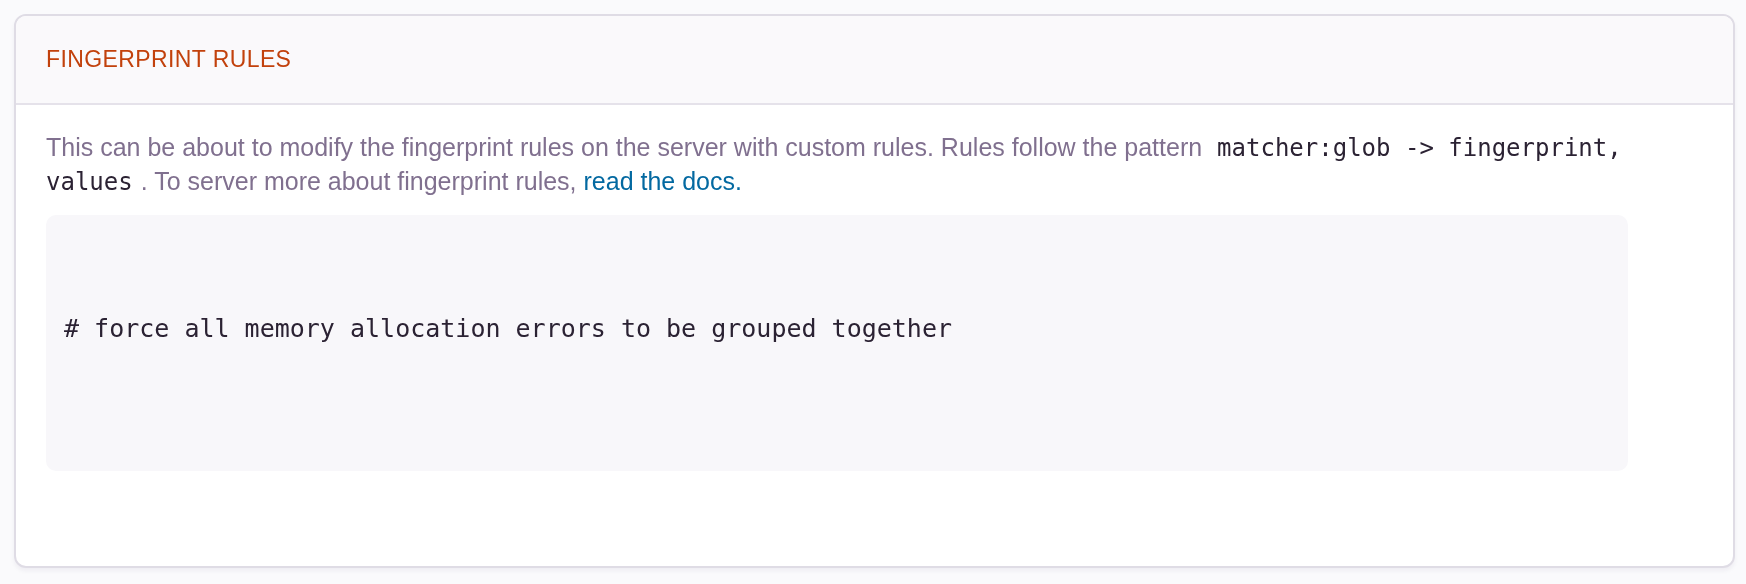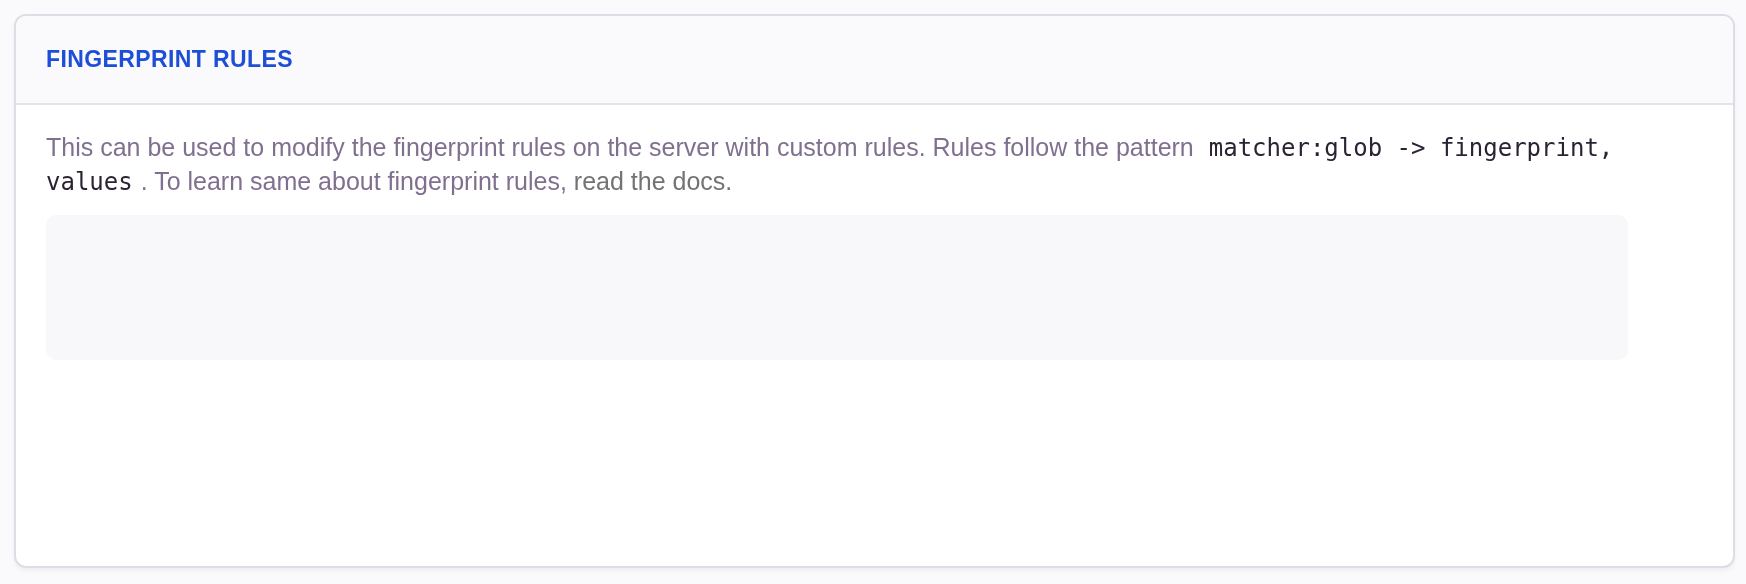"FINGERPRINT RULES" .panel-title { color: #1d4ed8 -> #c2410c; font-weight: 700 -> 400 }
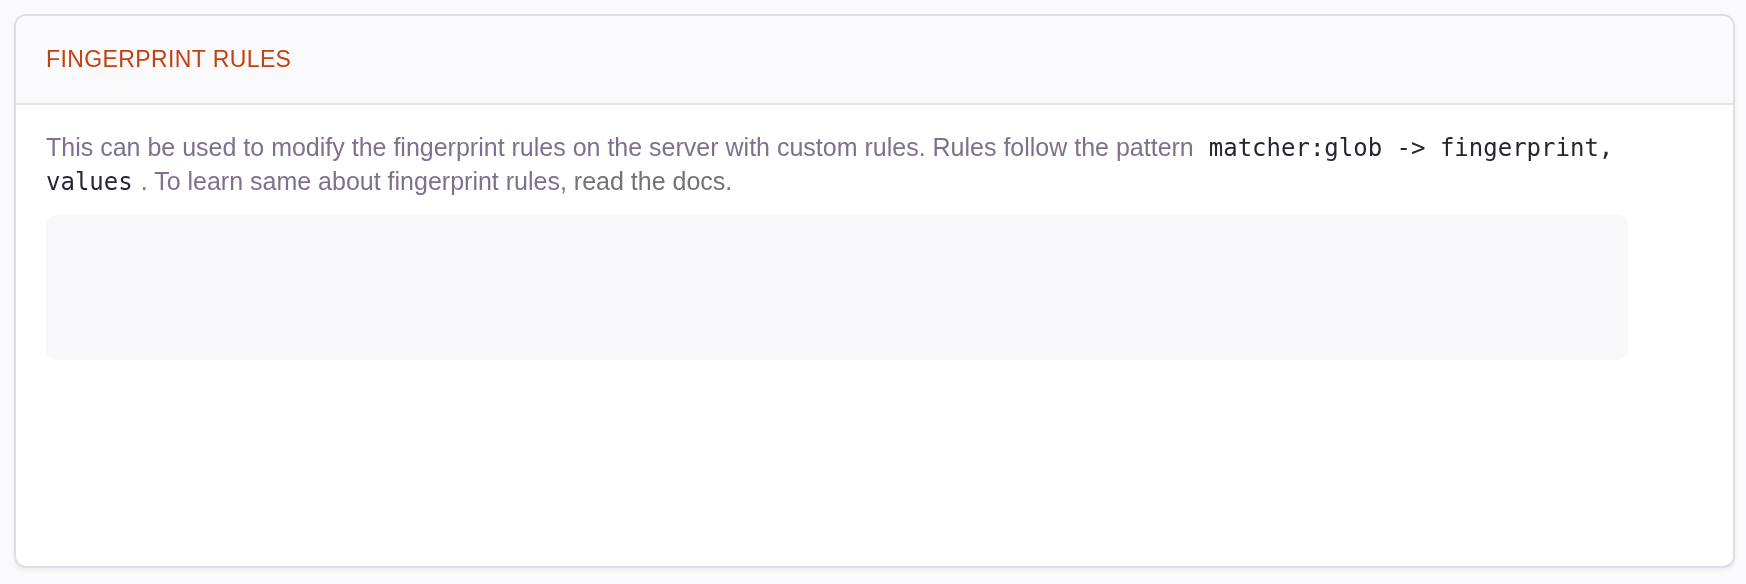"This can be used to" span { text: used -> about }
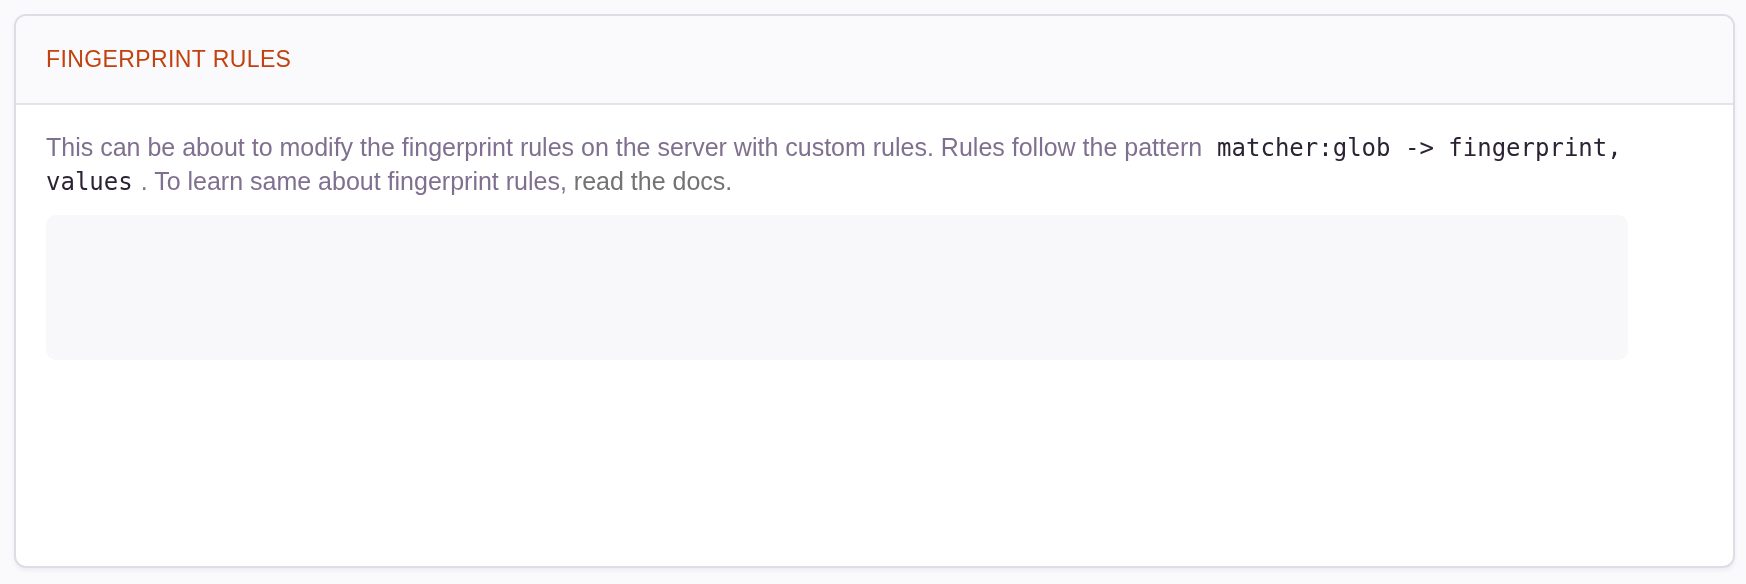". To learn same about" span { text: learn same -> server more }
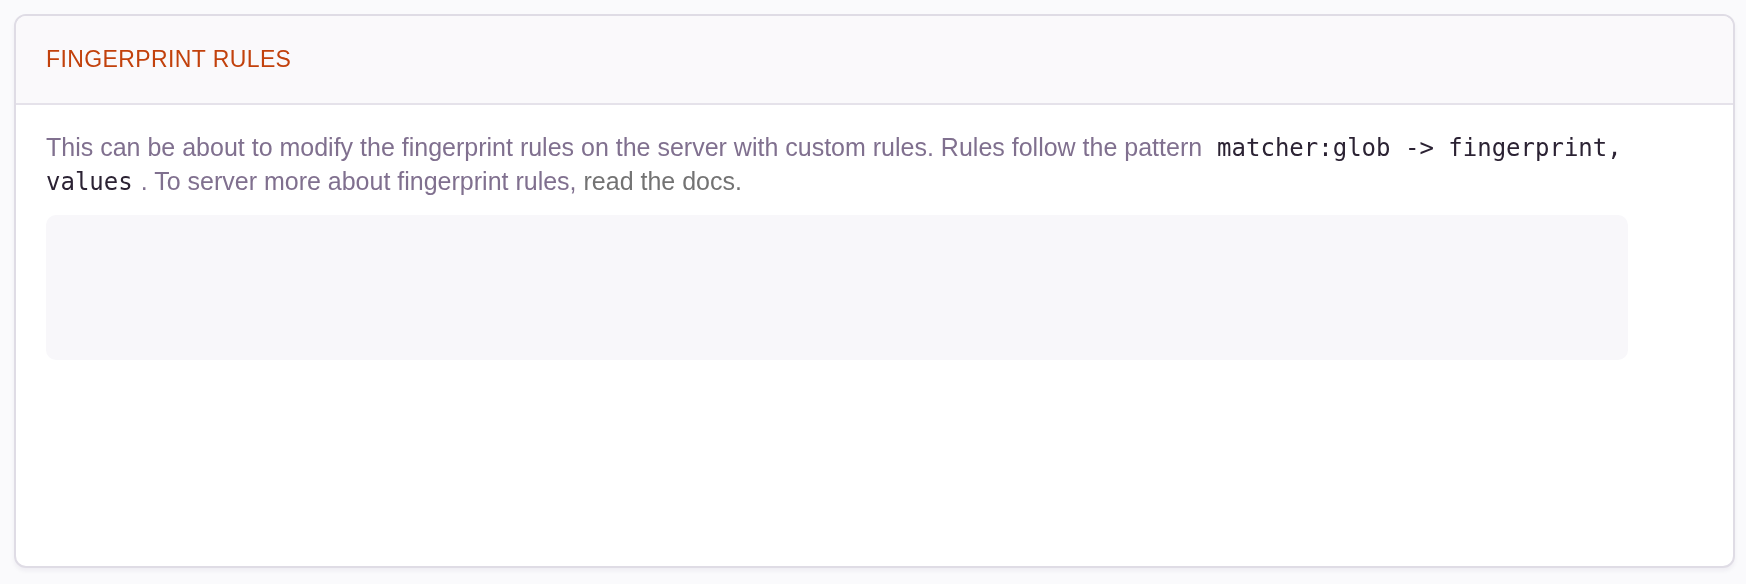"read the docs." .docs-link { color: #737373 -> #0369a1 }
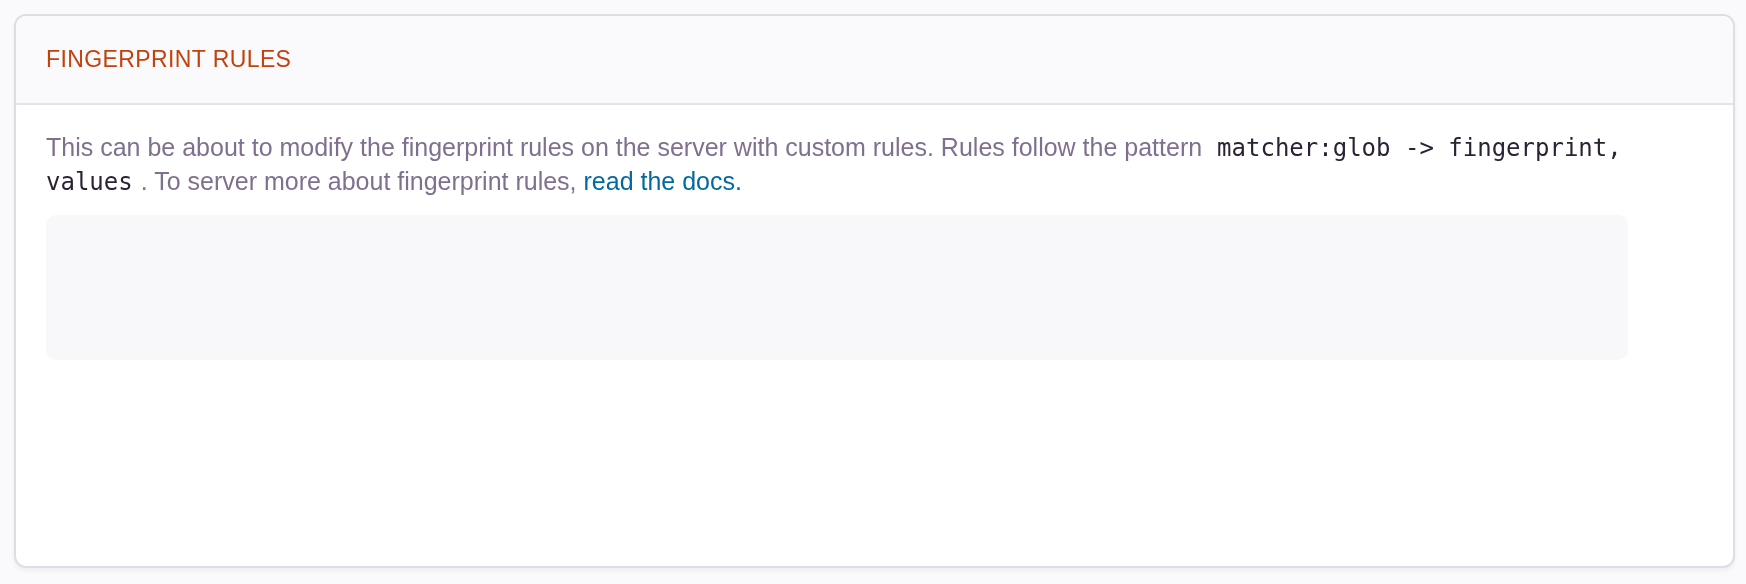"# force all memory allocation" div { html: none -> <div># force all memory allocation errors to be grouped together</div> }
